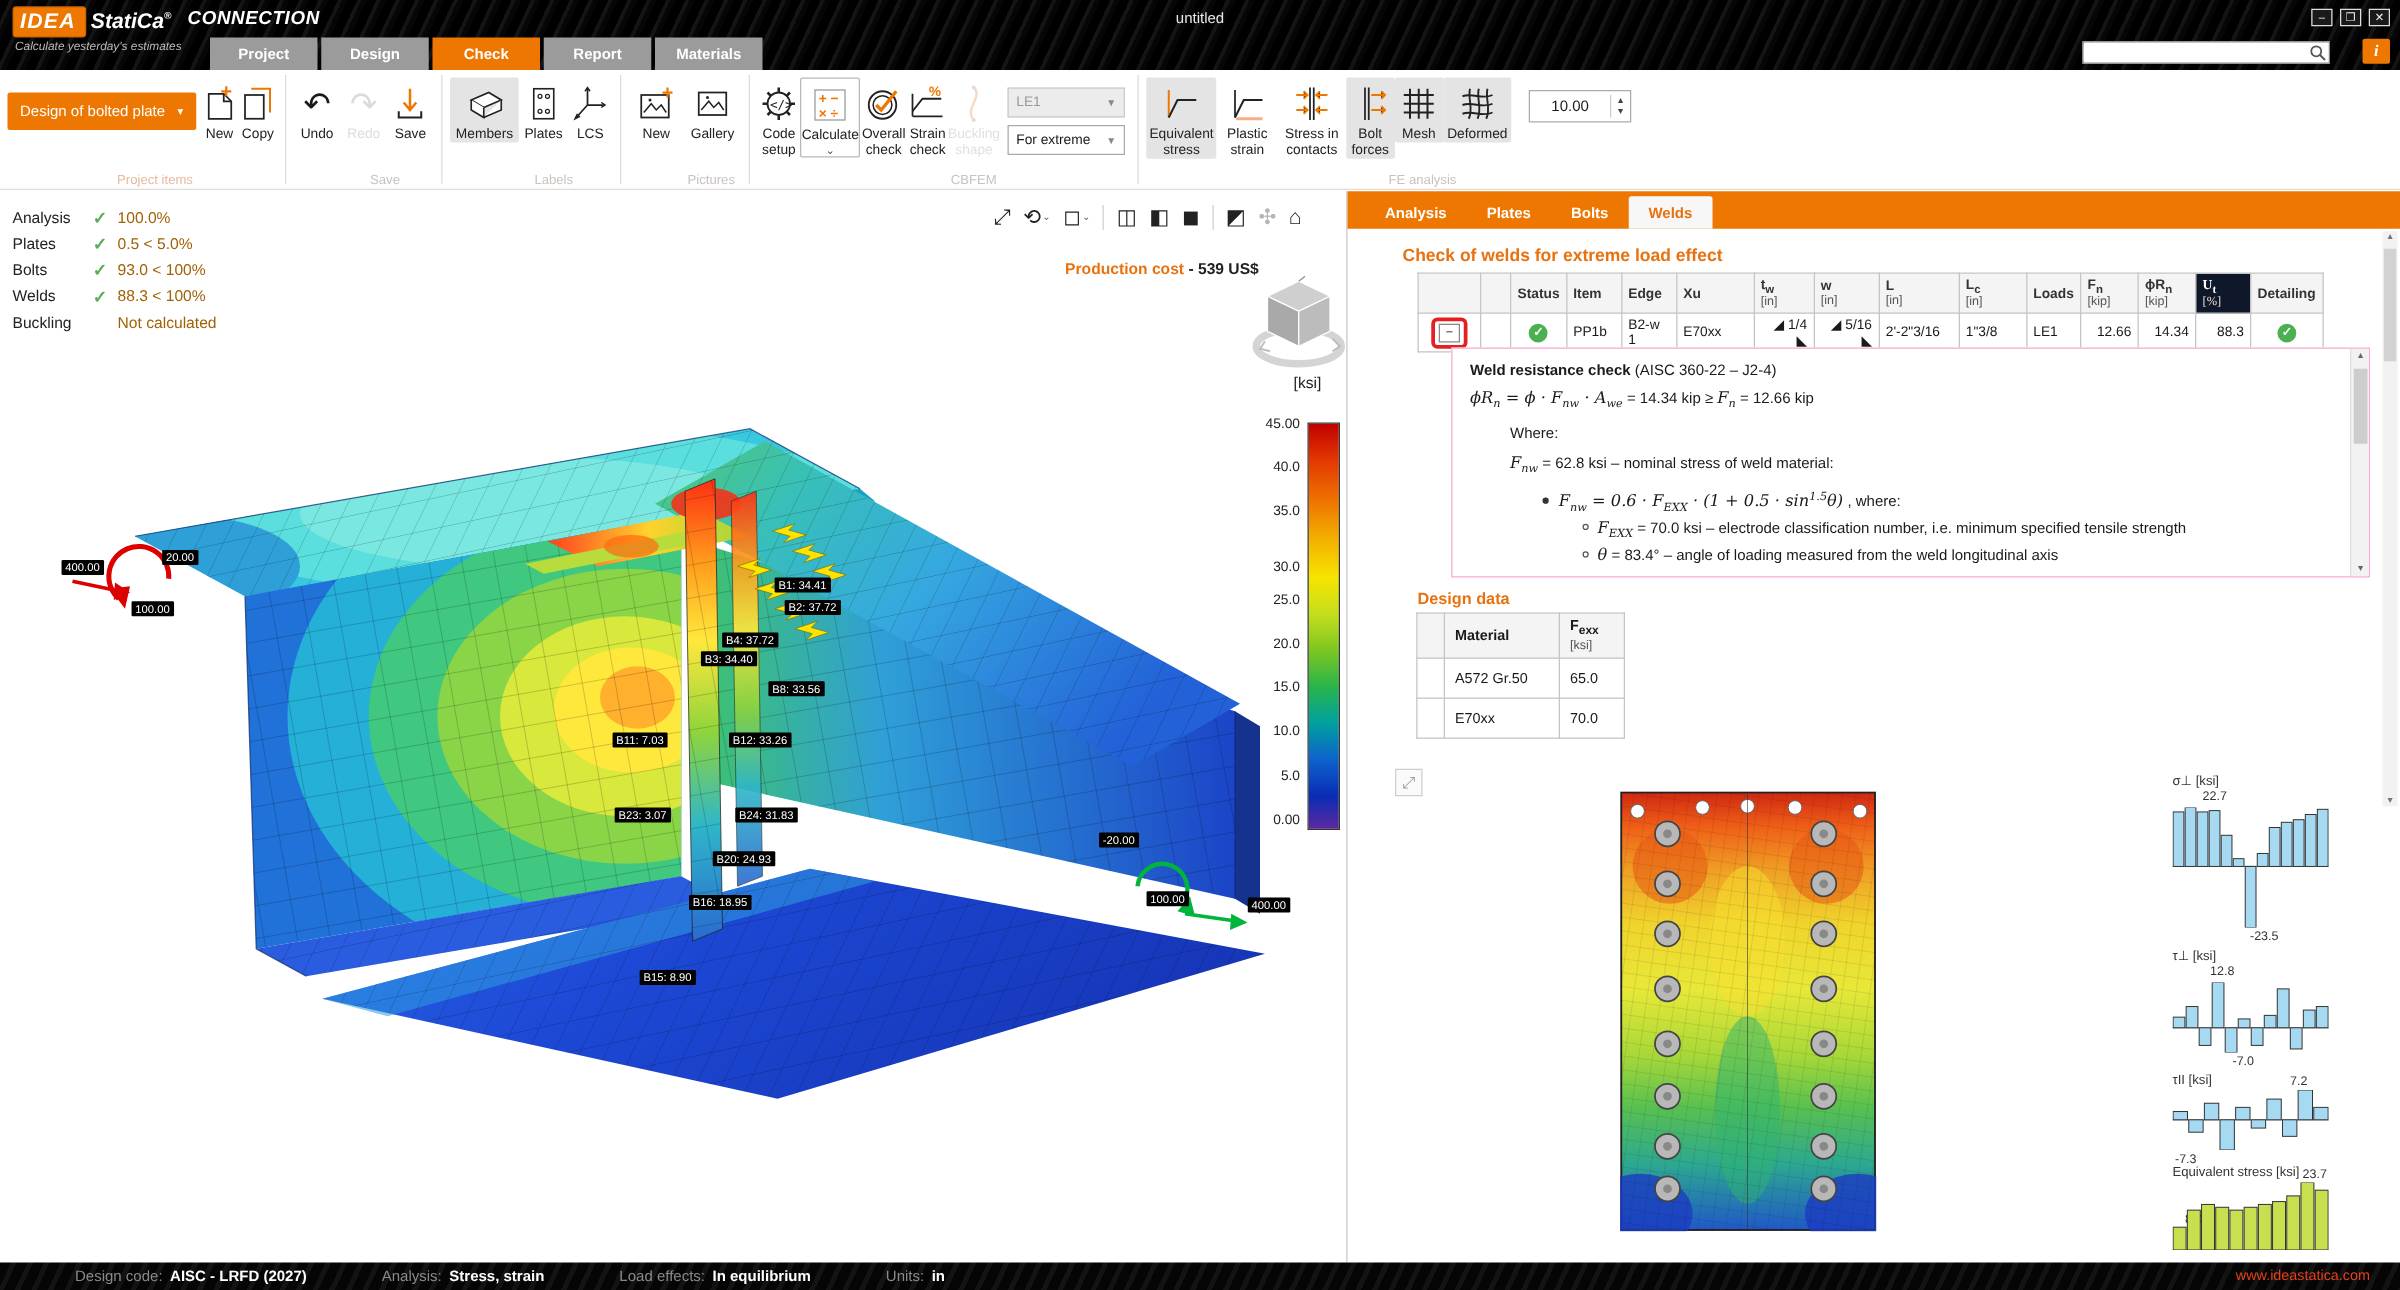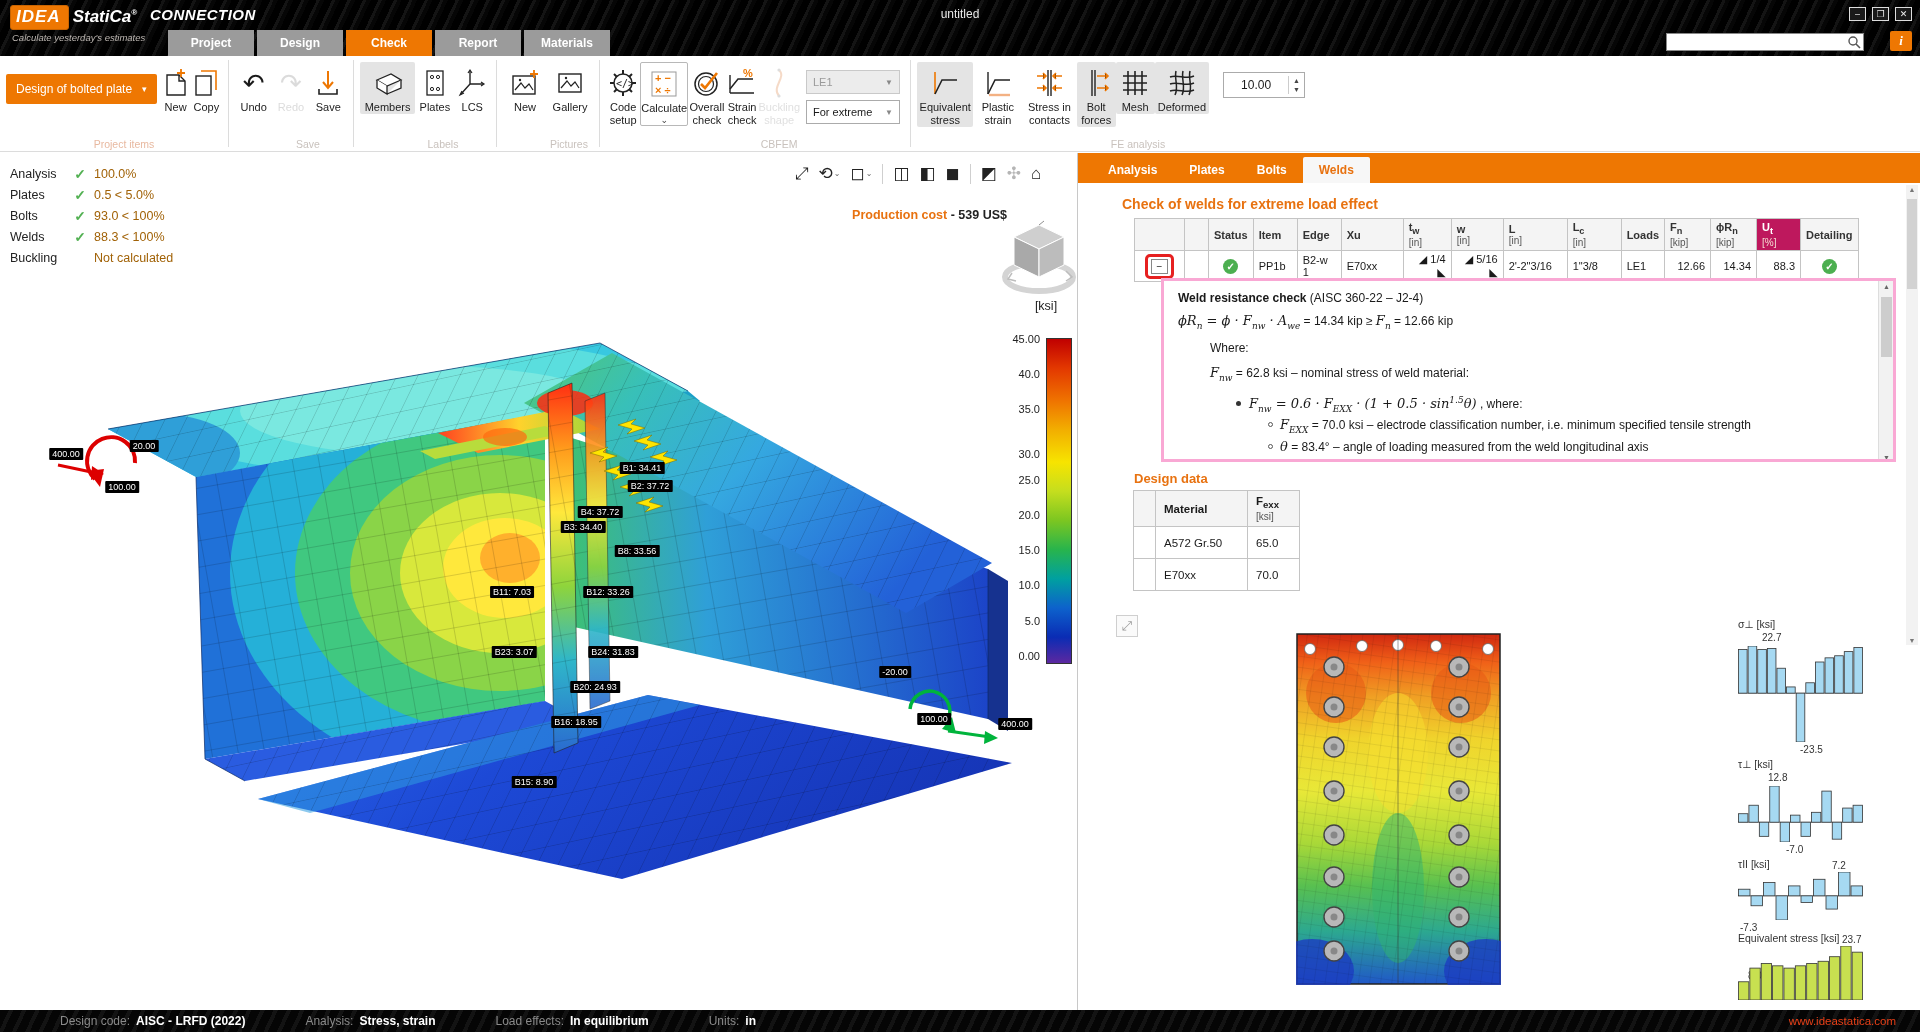"Ut" .wtable th.ut { background: #be185d -> #0f172a; font-family: none -> Liberation Serif, serif }
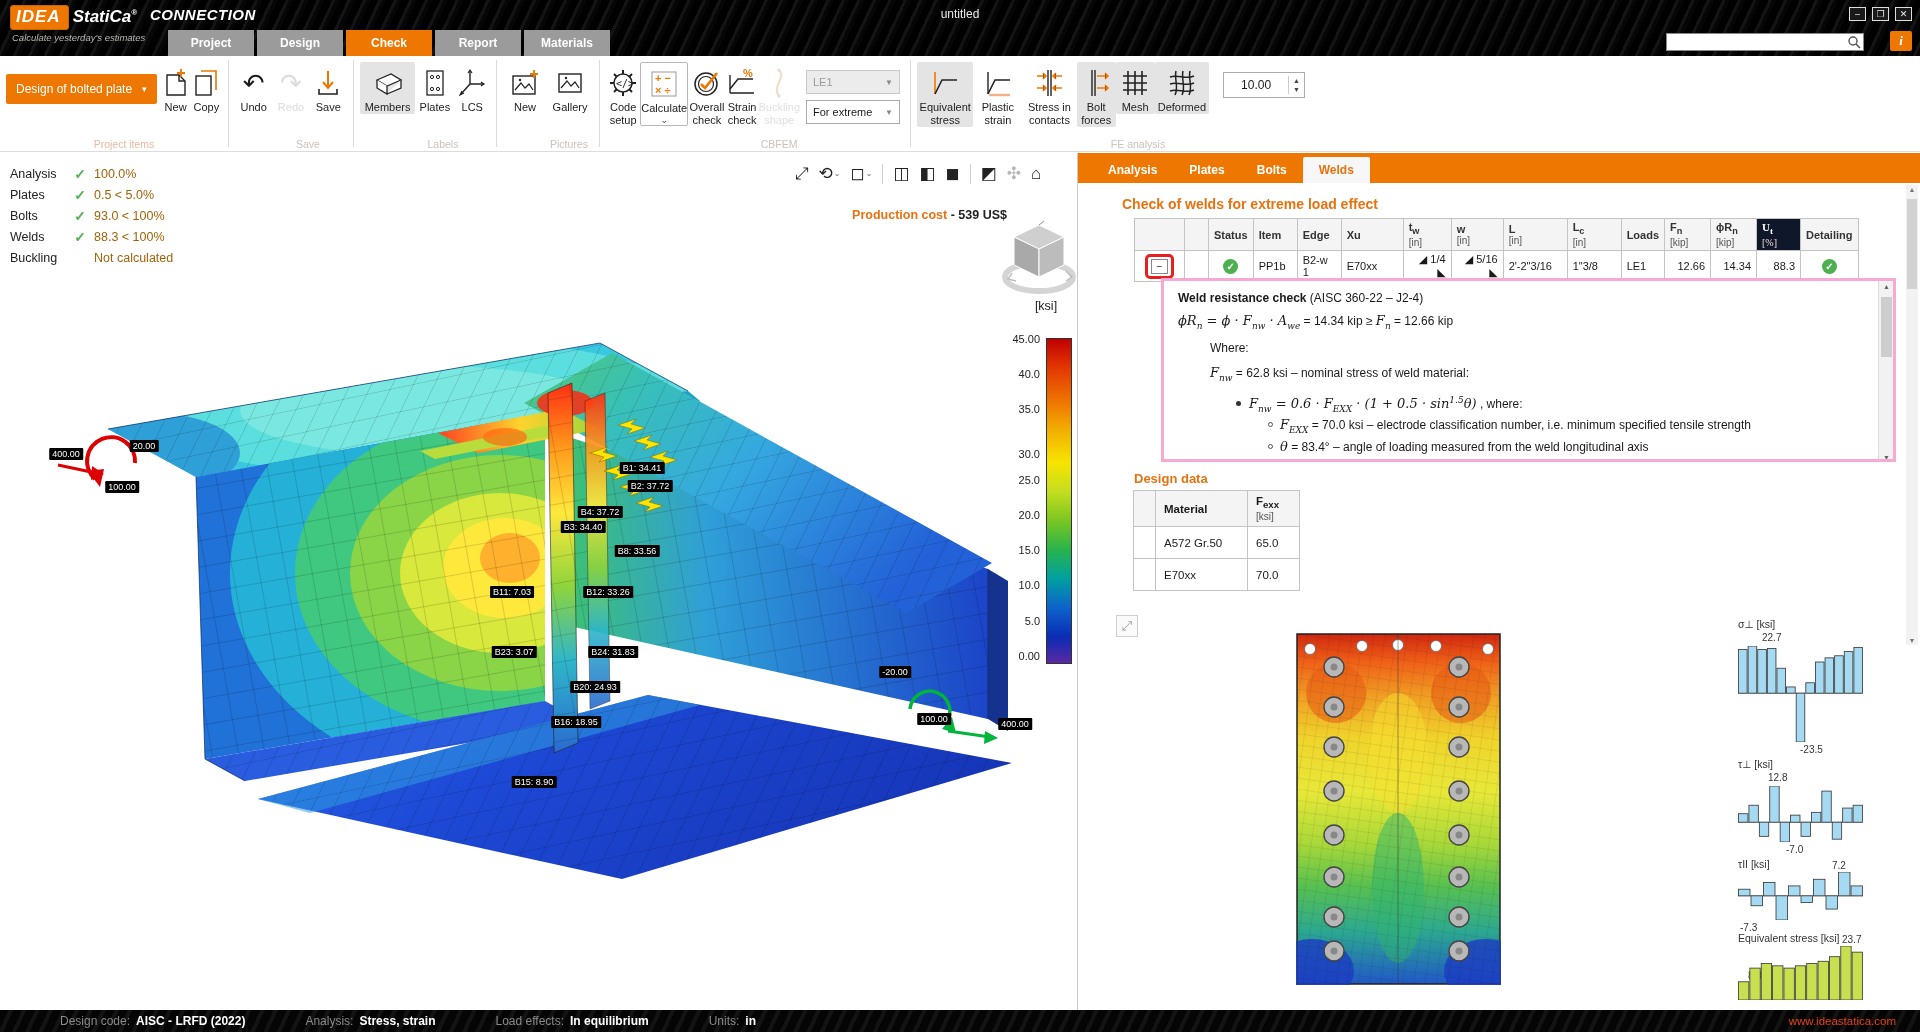"Weld resistance check (AISC 360-22" .formula-box { border: 3px solid #f9a8d4 -> 1px solid #f9a8d4 }
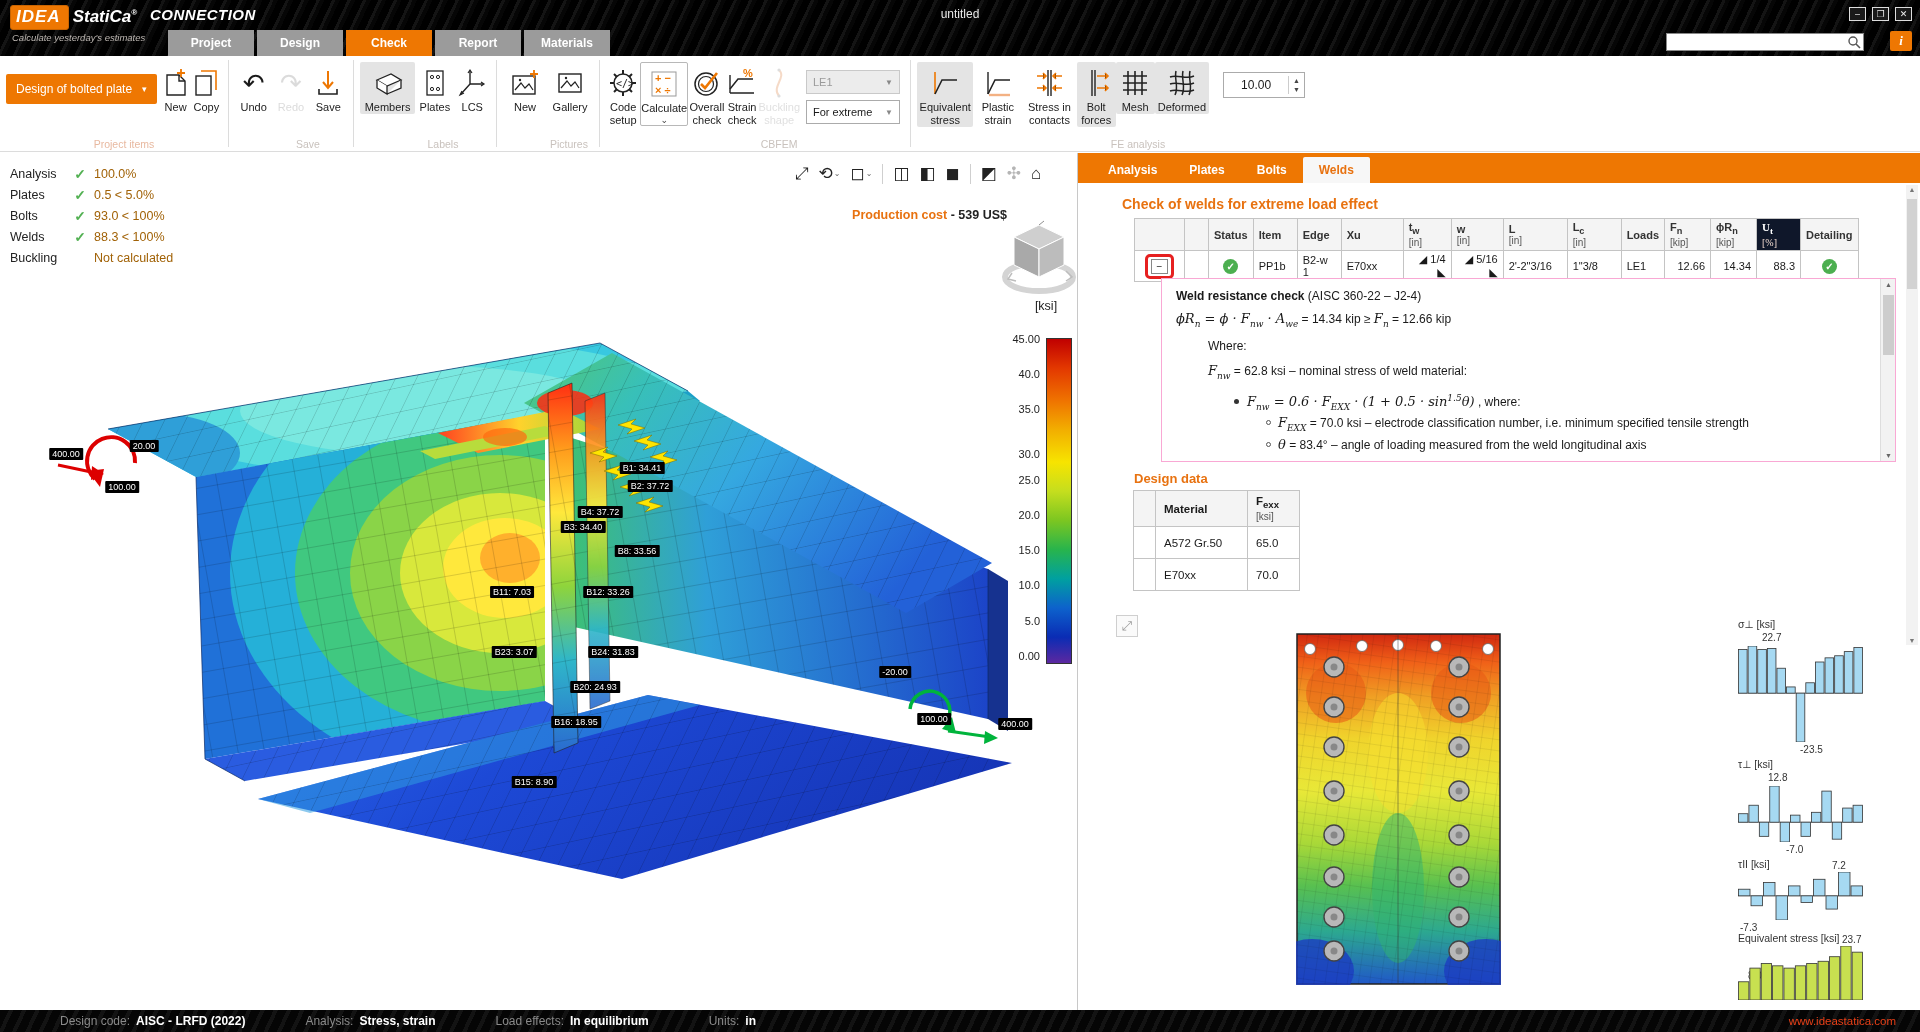"AISC - LRFD (2022)" span.v { text: 2022 -> 2027 }
